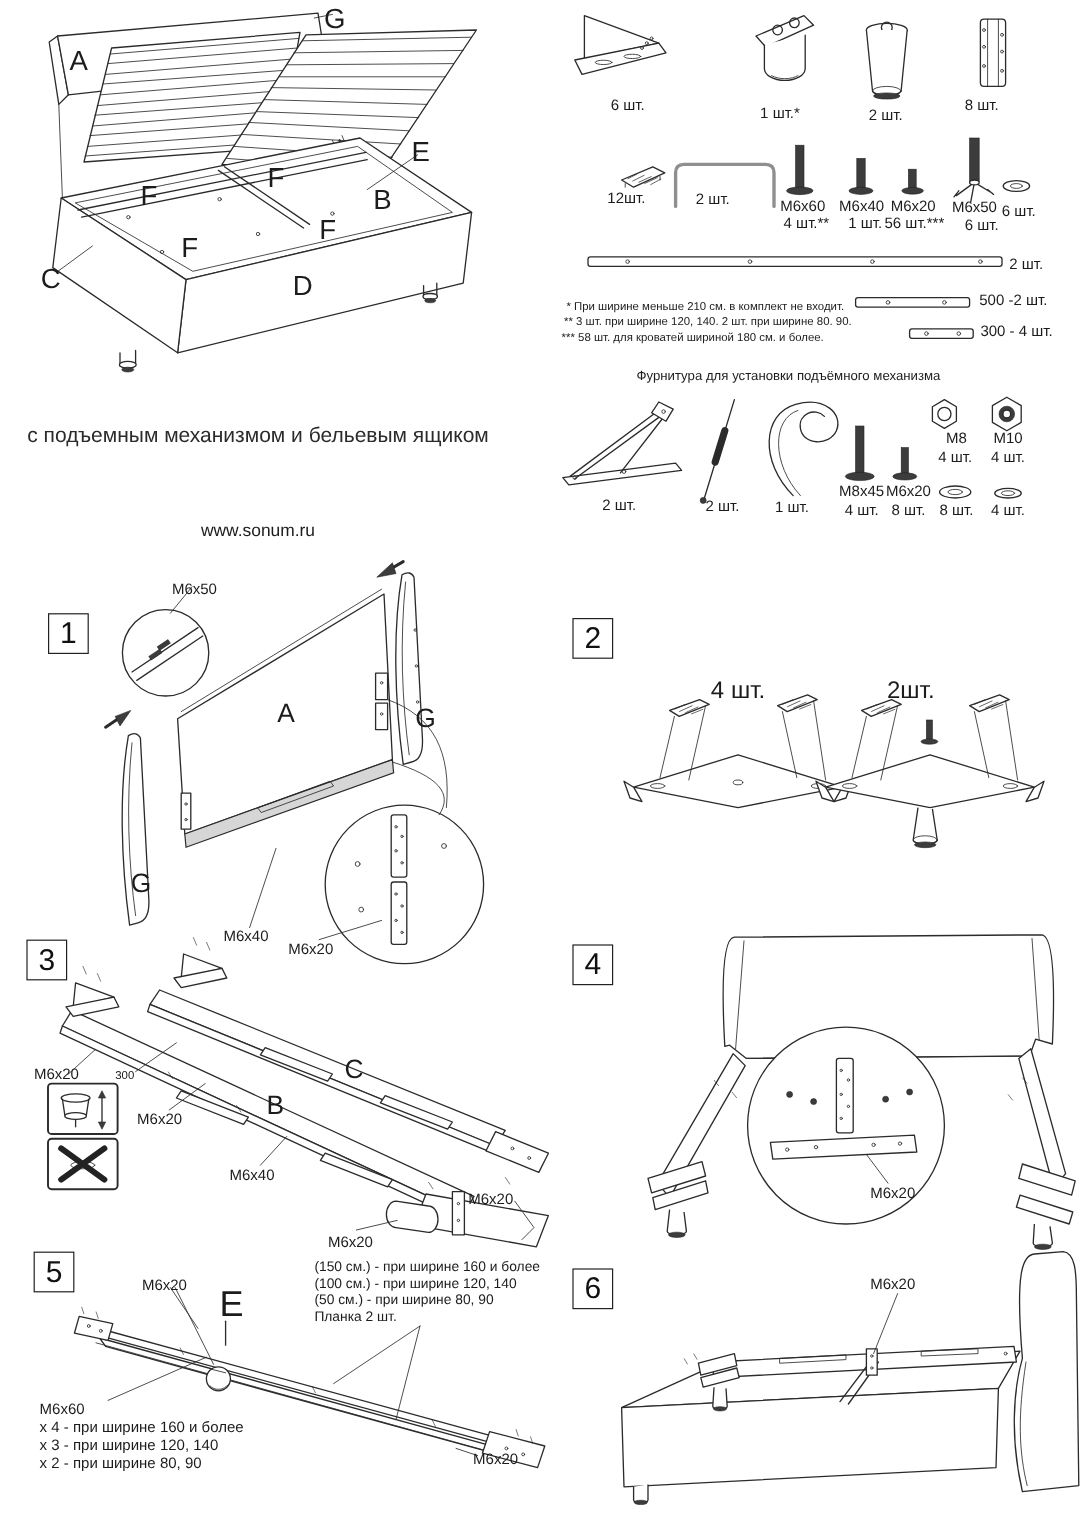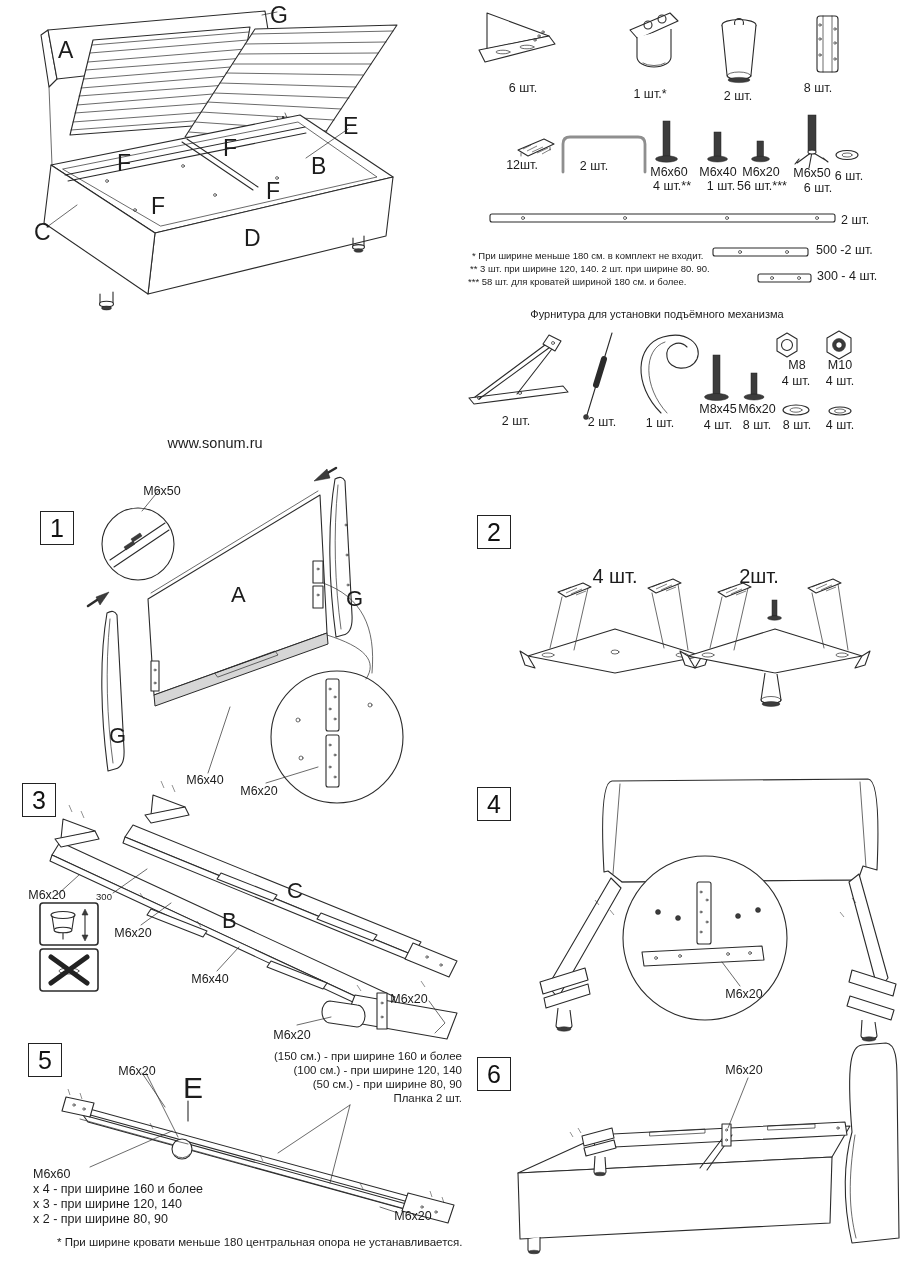"* При ширине меньше 180" div.lbl { text: 180 -> 210 }
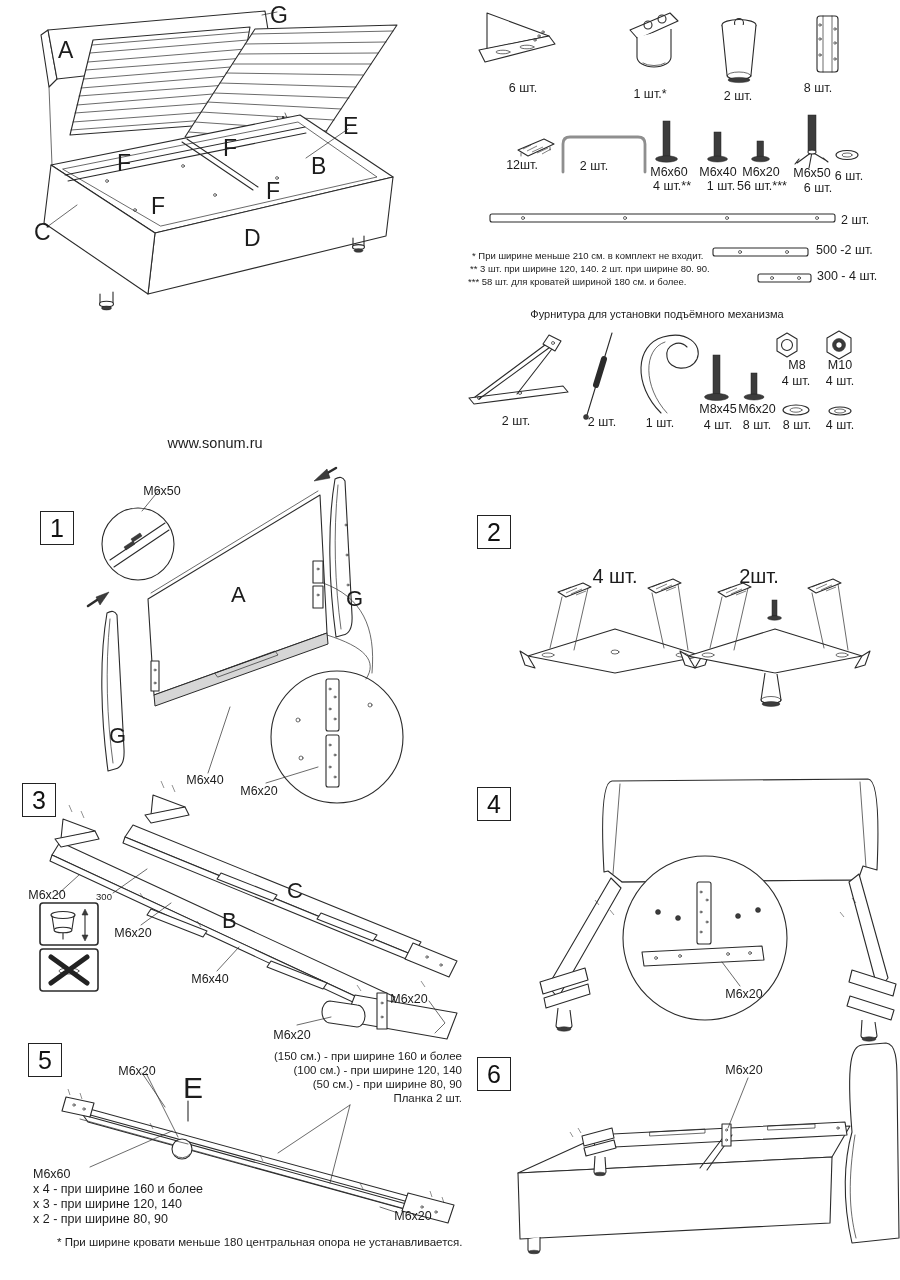"с подъемным механизмом и бельевым" div.lbl { html: none -> <div>с подъемным механизмом и бельевым ящиком</div> }
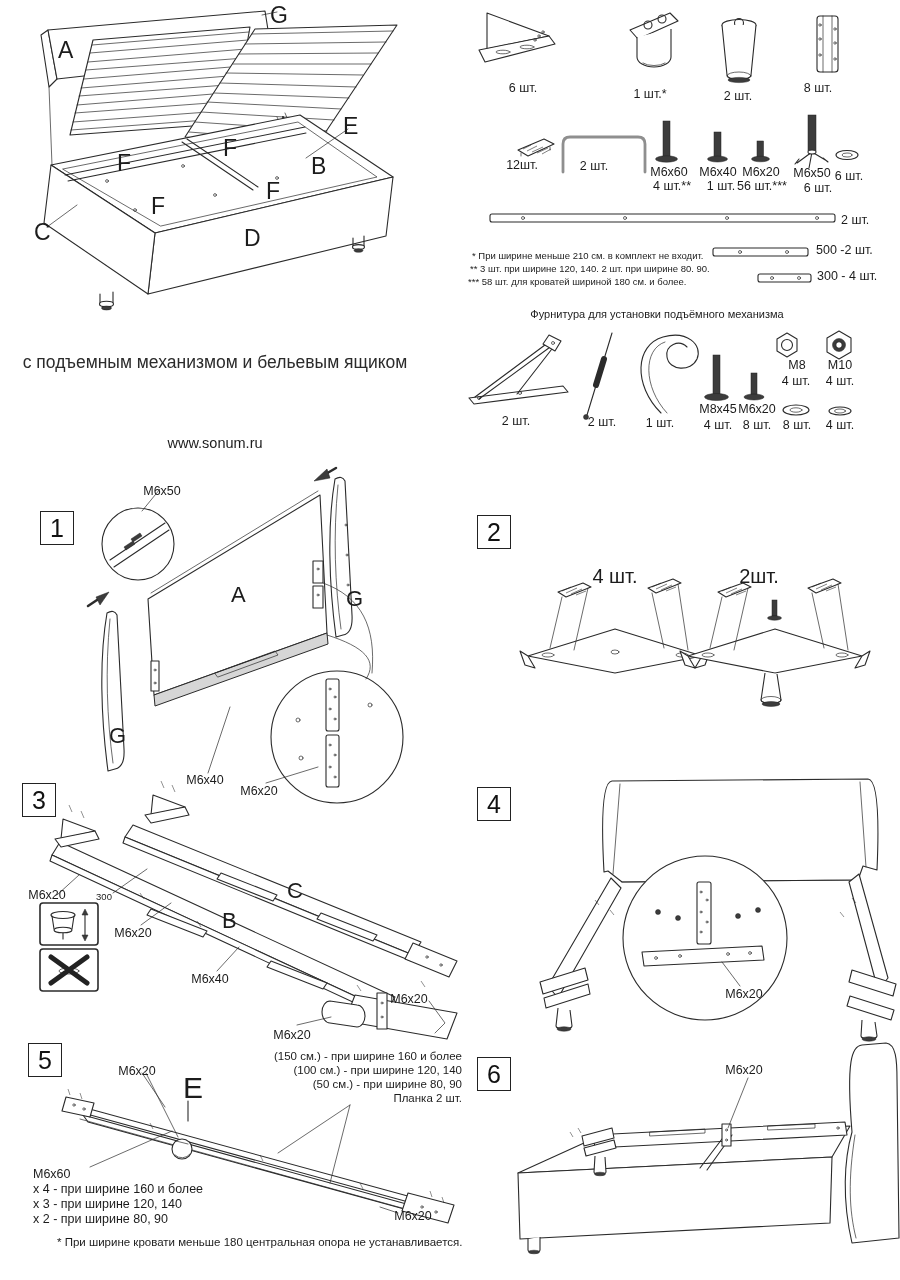"(150 см.) - при ширине" .rt { text-align: right -> left }
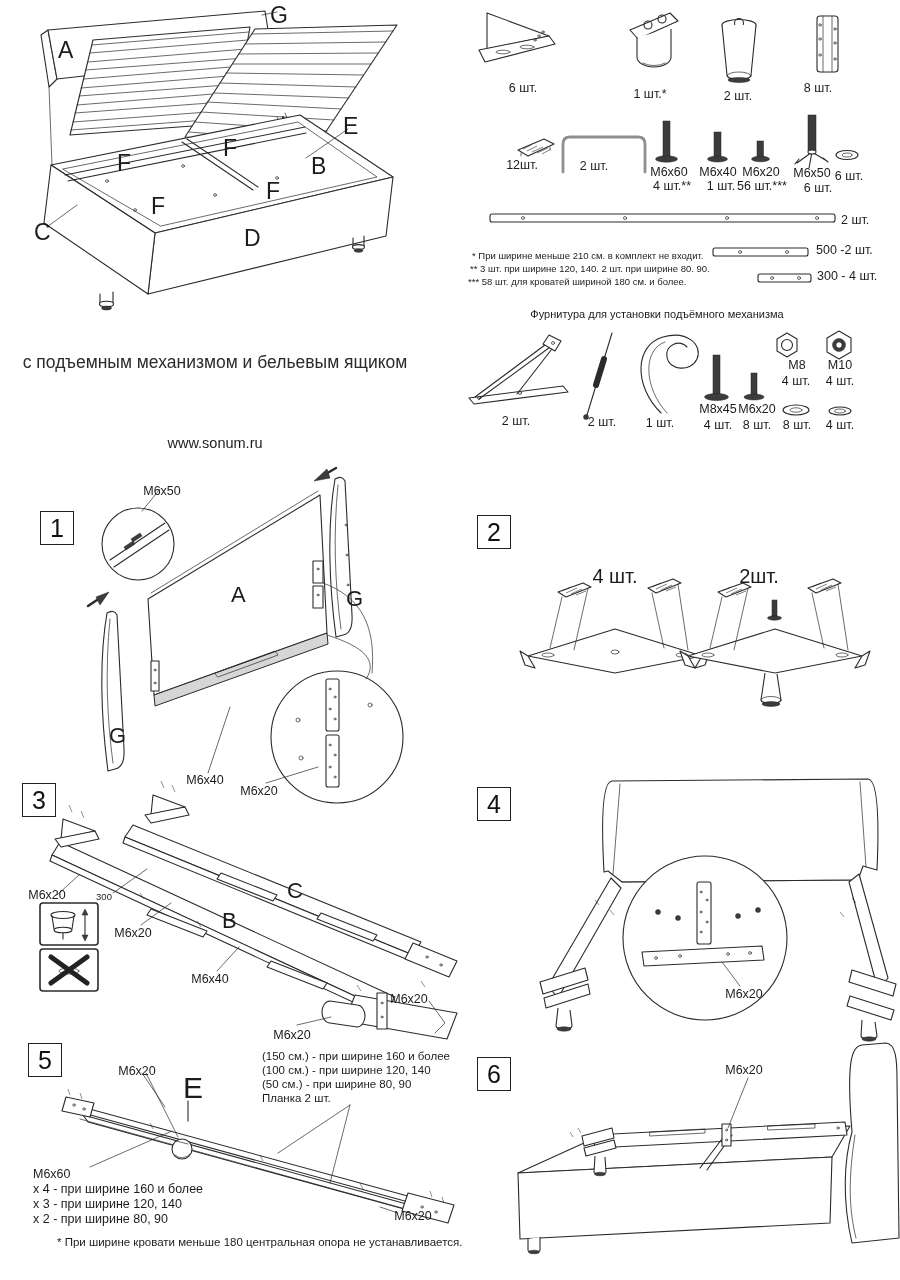"* При ширине кровати меньше" div.lbl { html: <div>* При ширине кровати меньше 180 центральная опора не устанавливается.</div> -> none }
